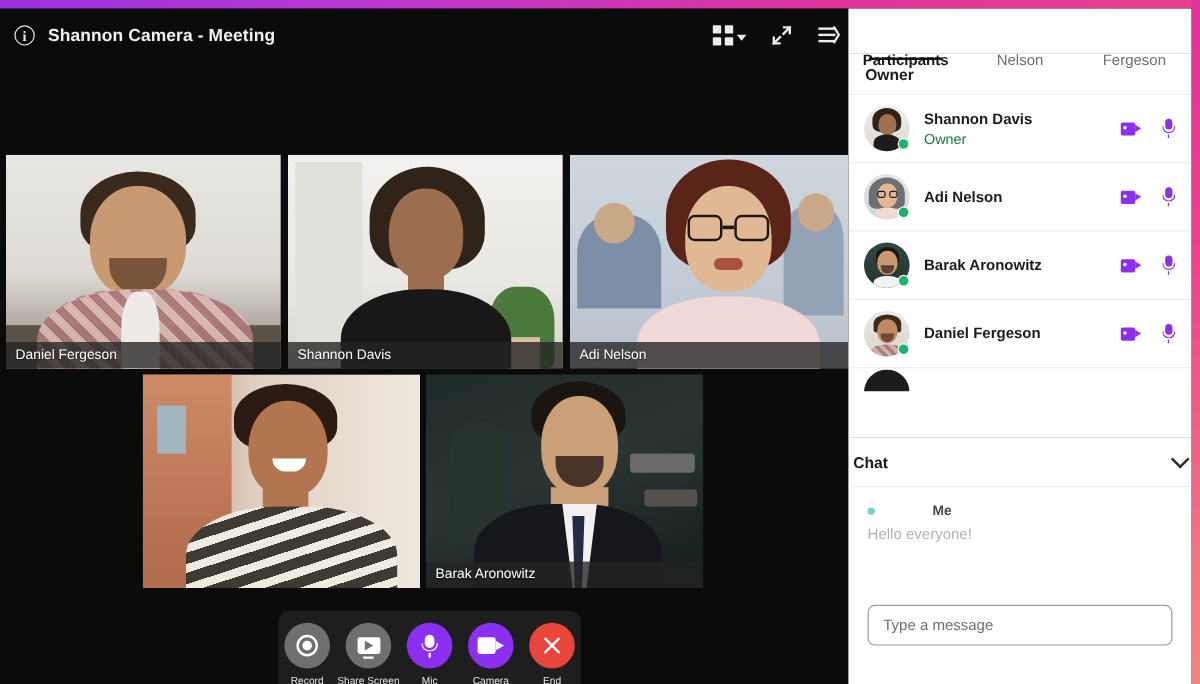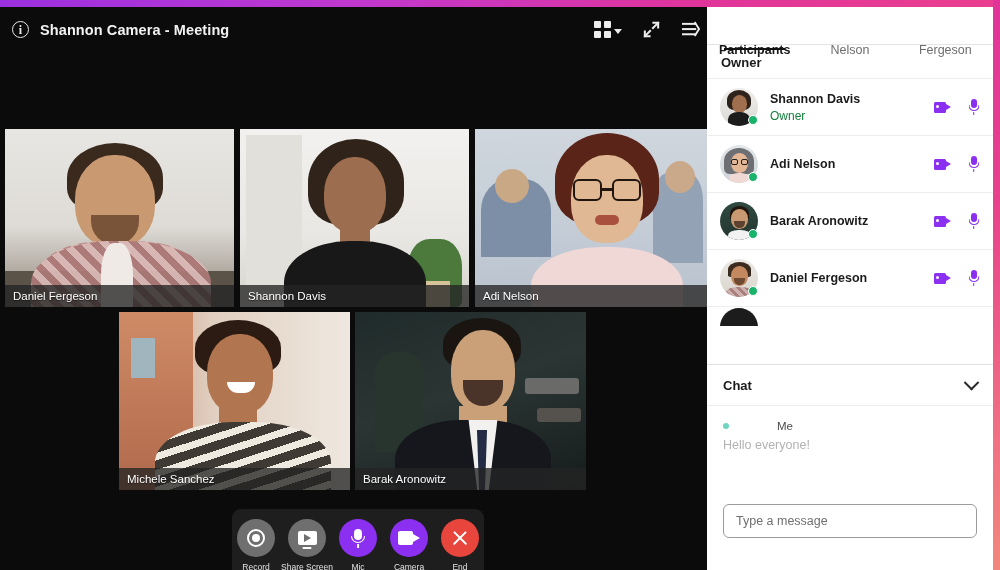"Chat" .chat-head { padding: 0 16px -> 0 4px }
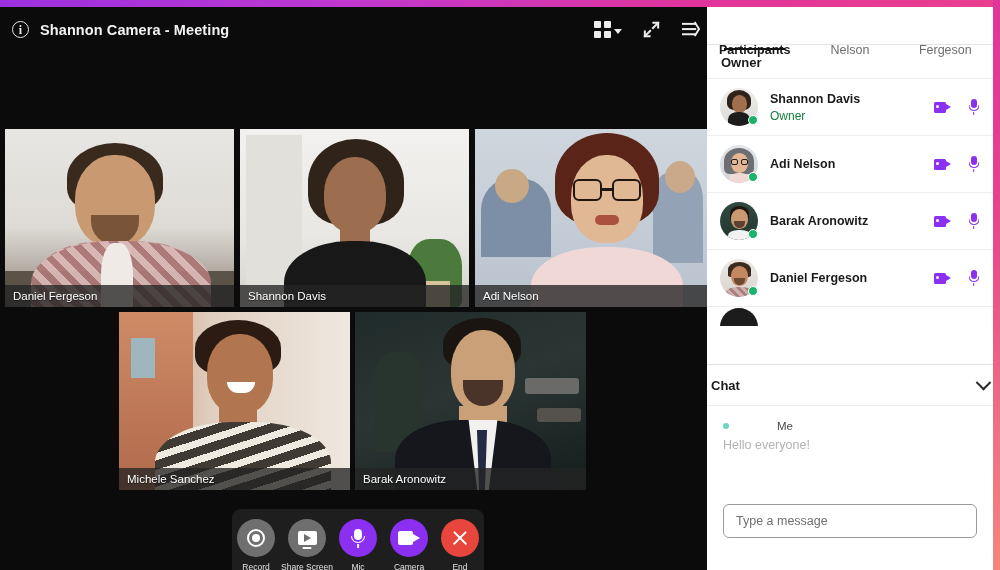"Me" .msg-author .n { font-weight: normal -> bold }
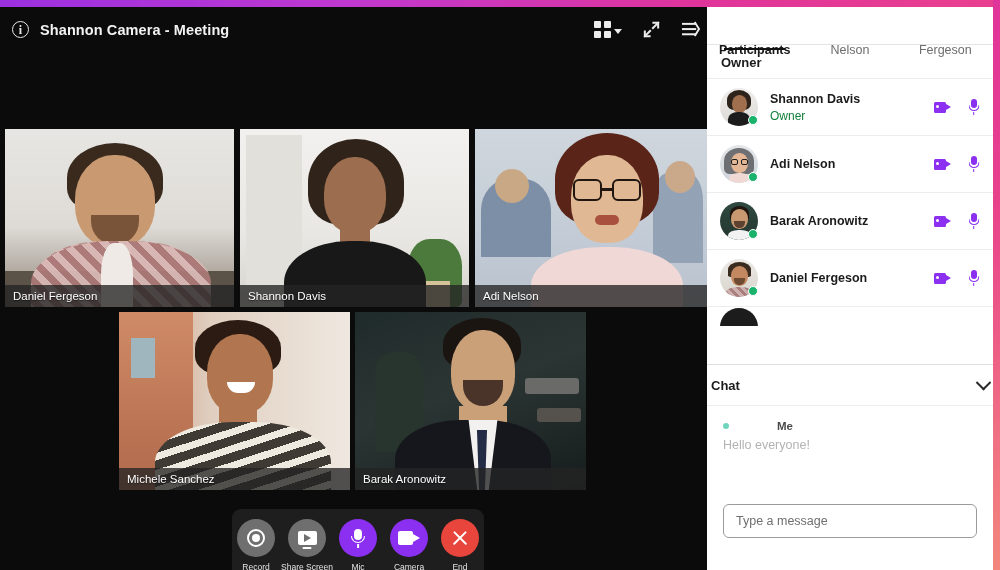"Michele Sanchez" div.namebar { html: <div> <span>Michele Sanchez</span> </div> -> none }
